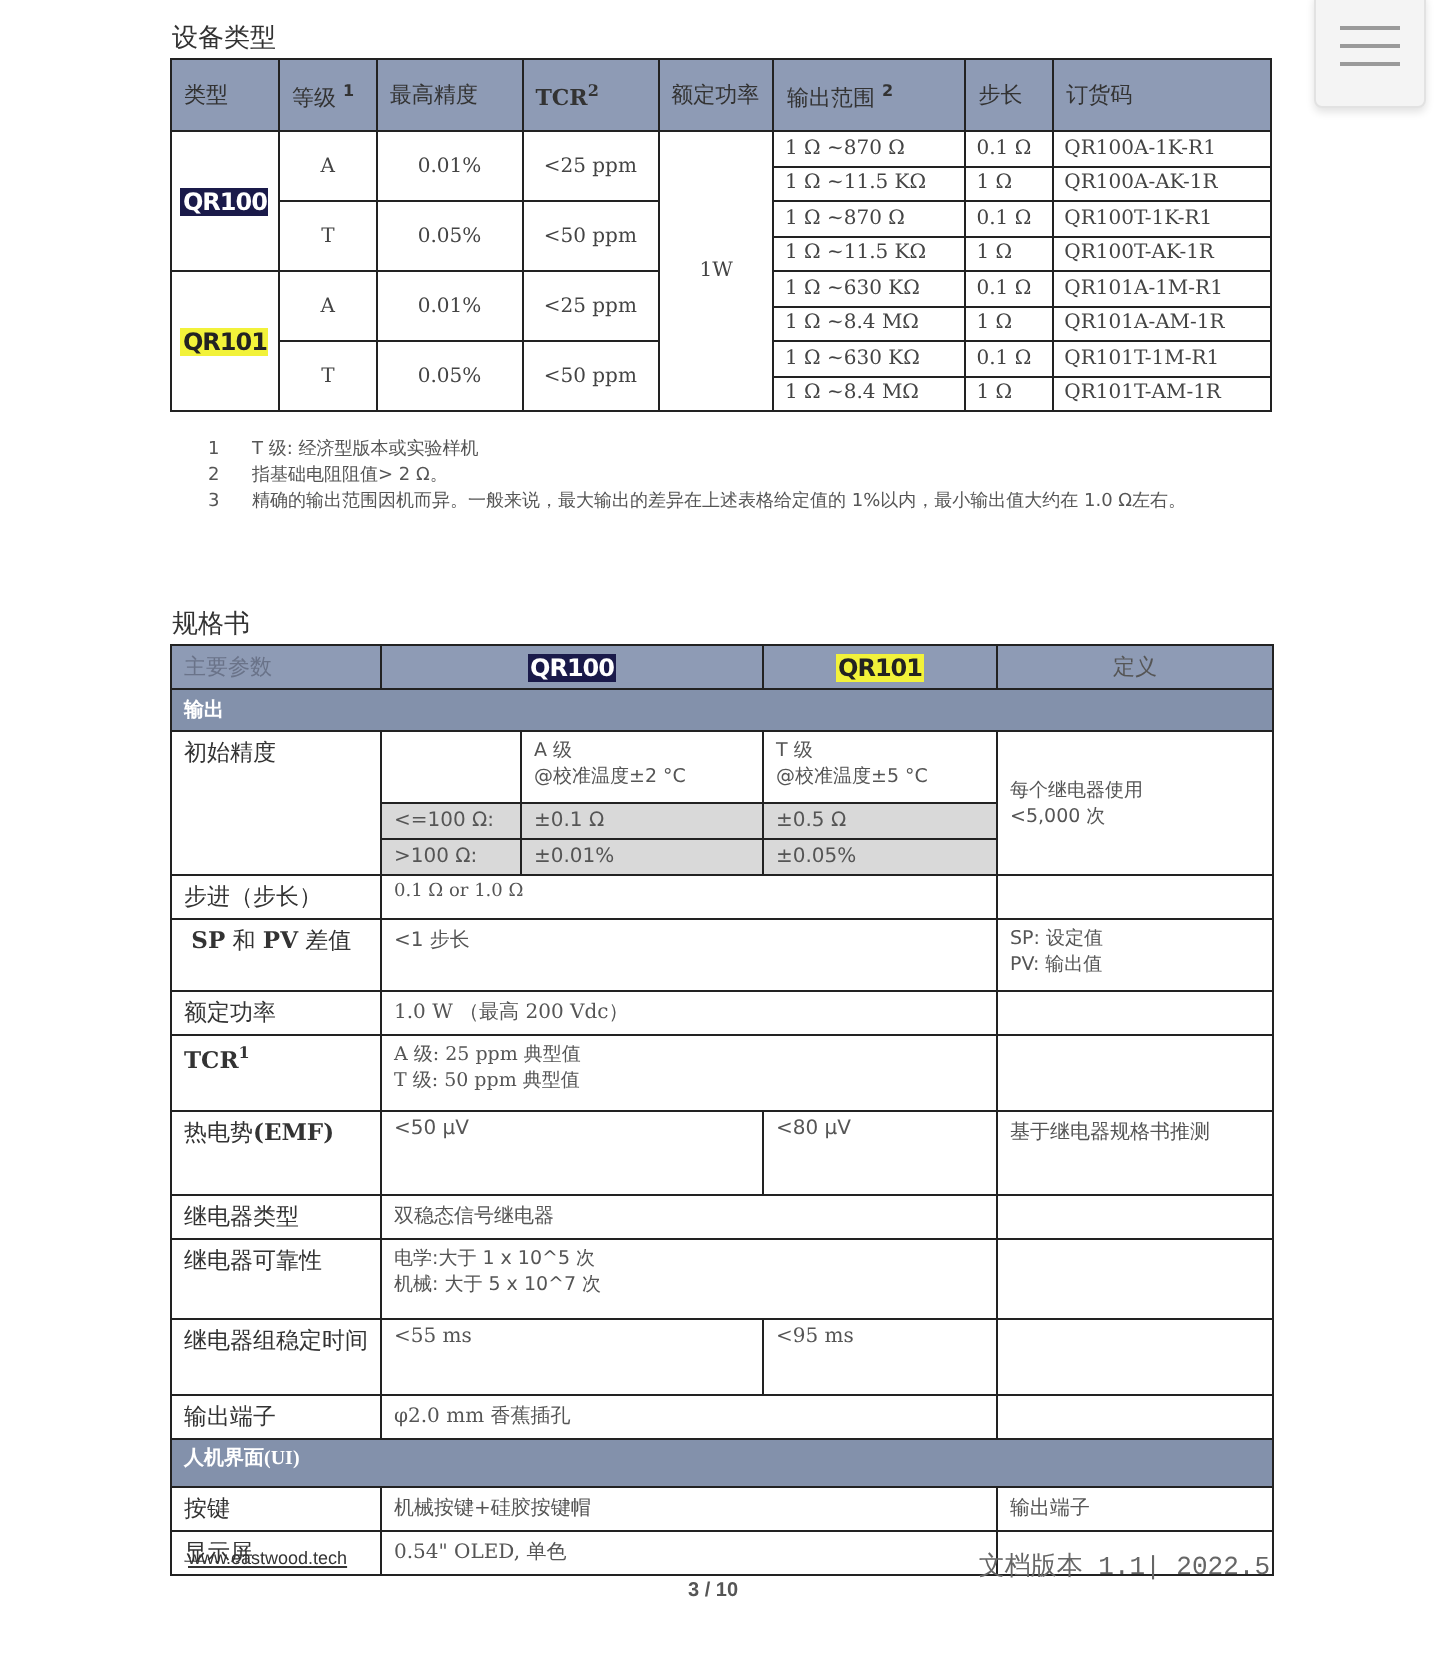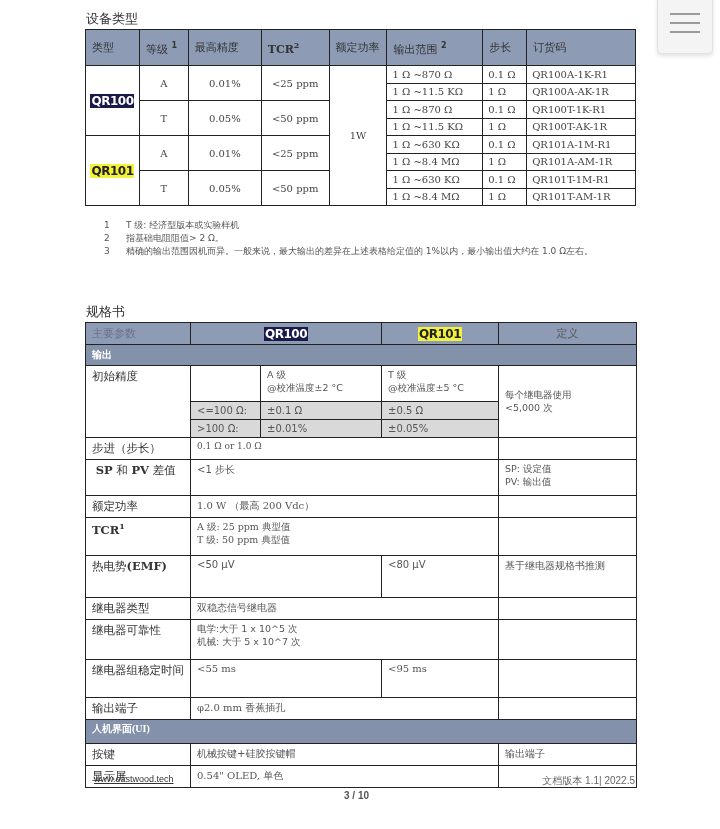"文档版本 1.1| 2022.5" #footer-version { font-family: Liberation Sans, sans-serif -> Liberation Mono, monospace; font-size: 10px -> 13px }
